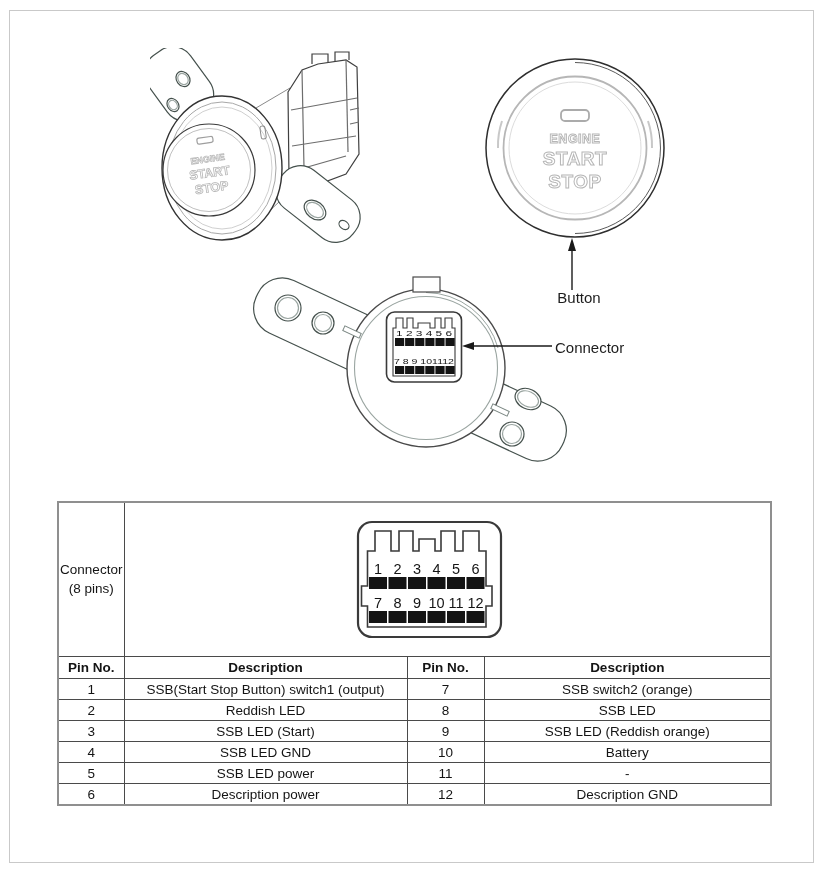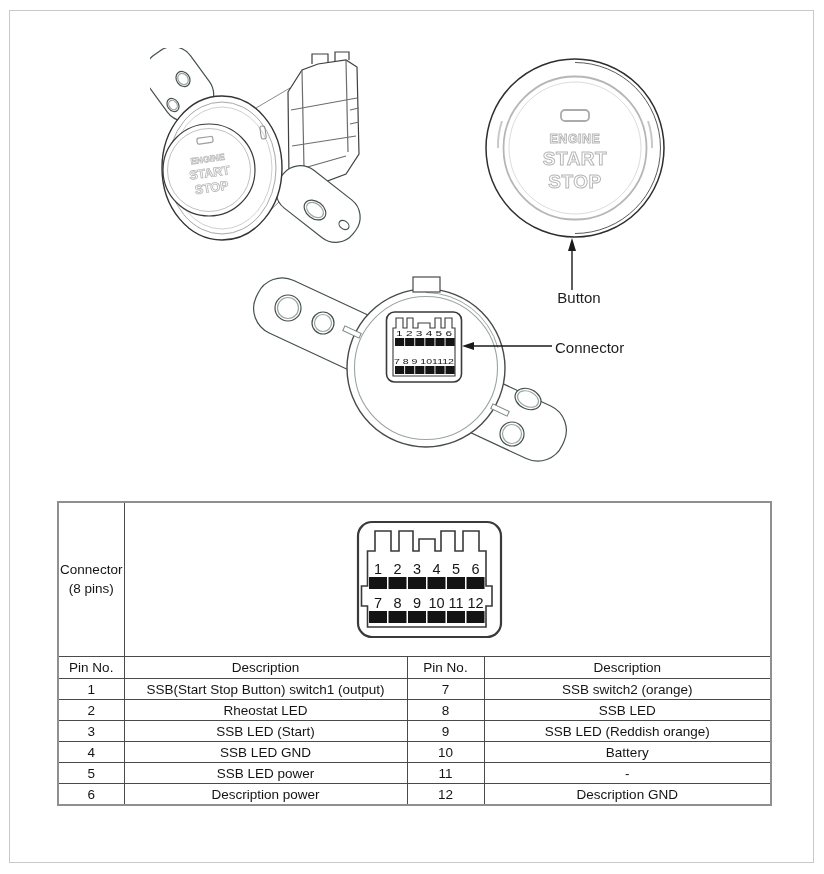"Pin No." table.pinout th { font-weight: normal -> bold }
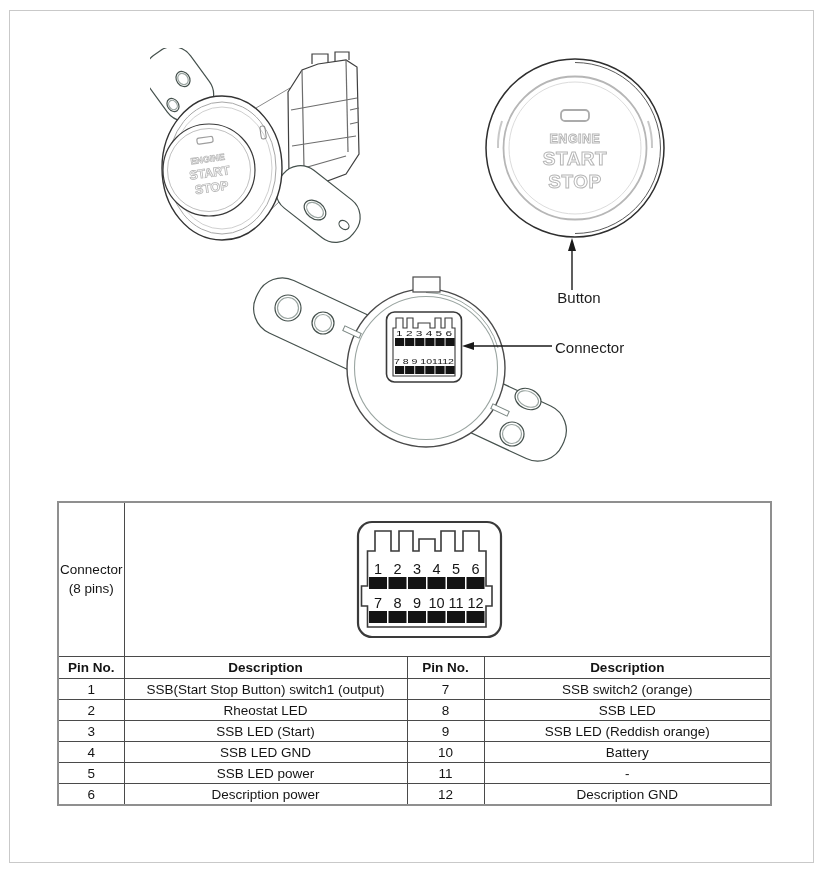"Rheostat LED" td { text: Rheostat -> Reddish }
